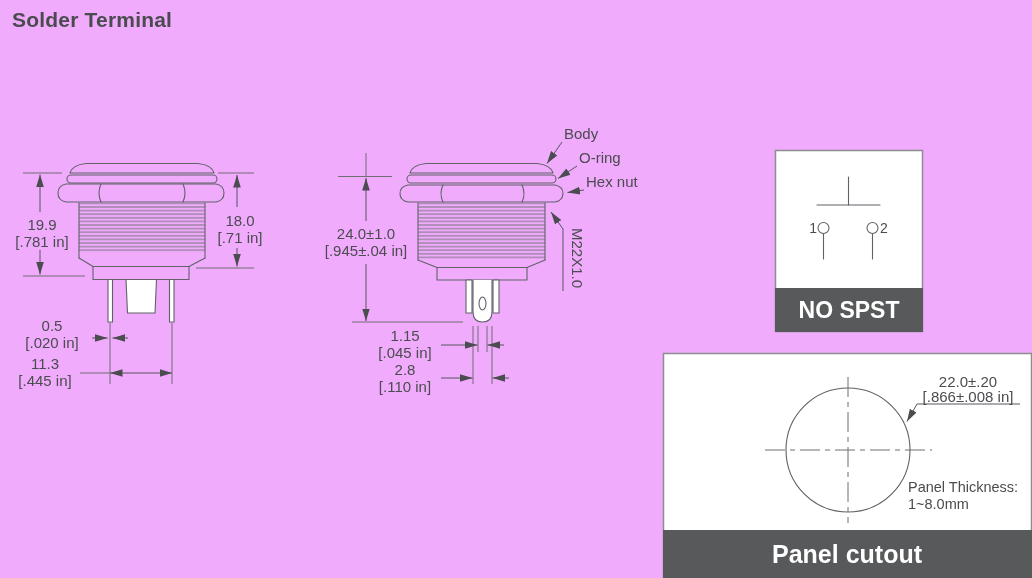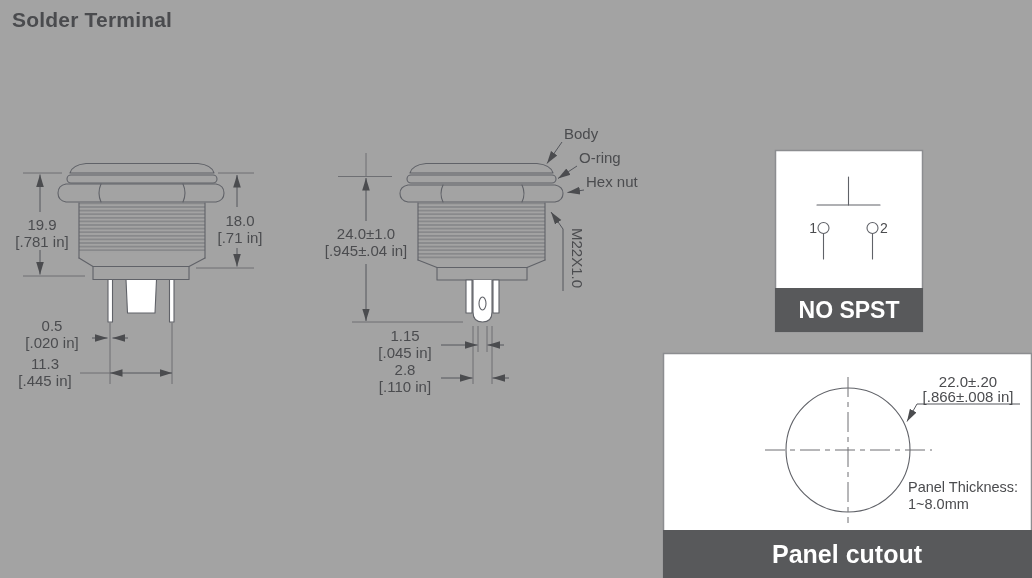"Solder Terminal" .page { background: #a3a3a3 -> #f0abfc }
